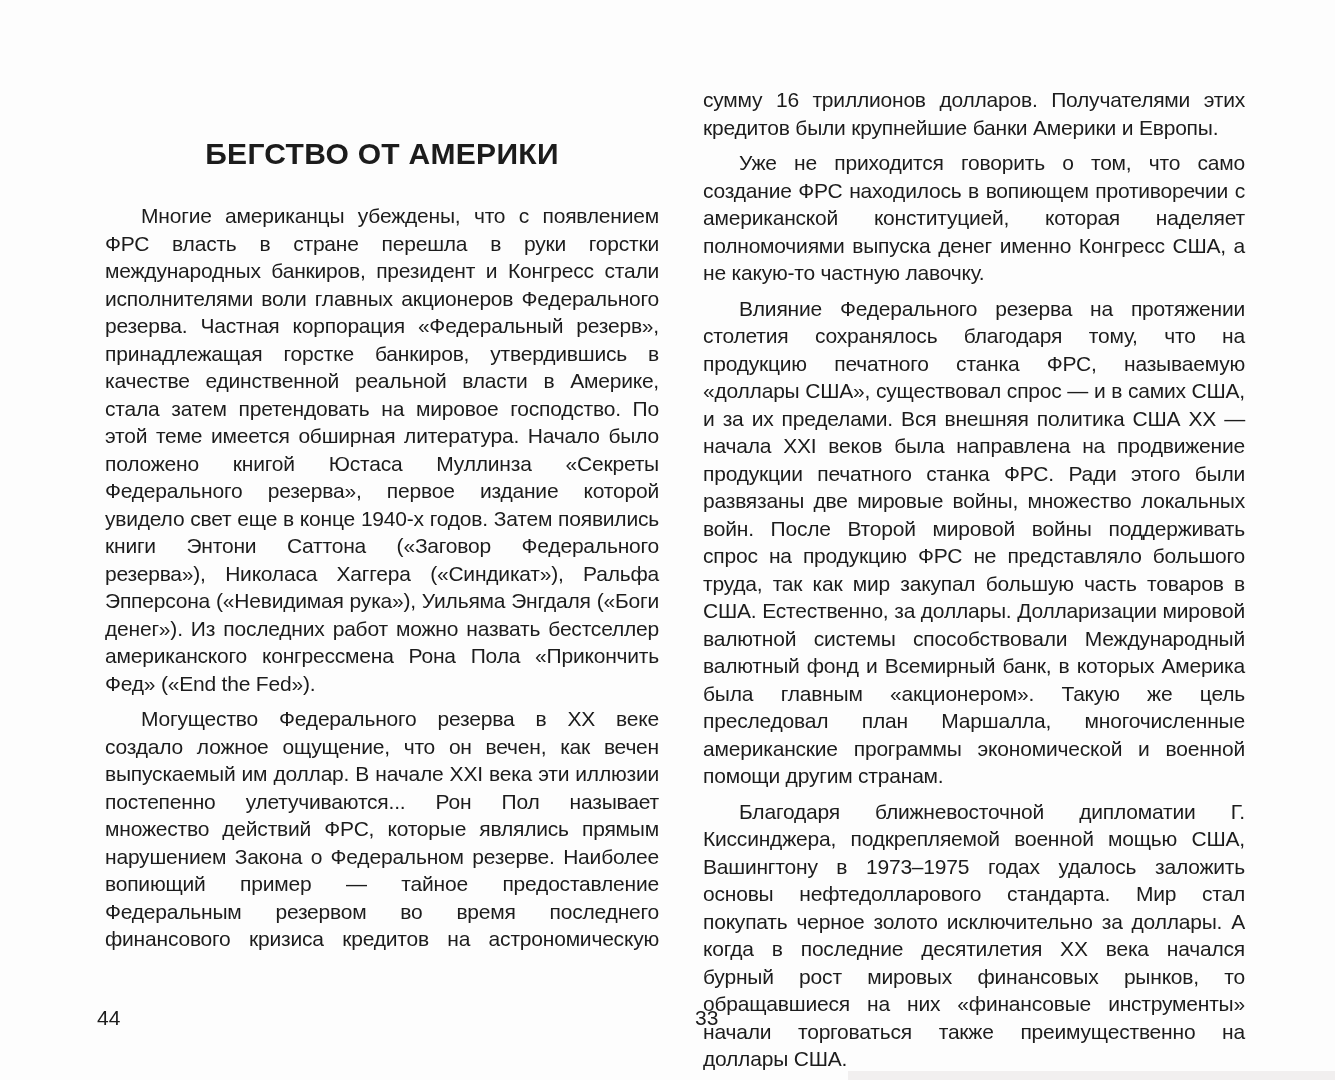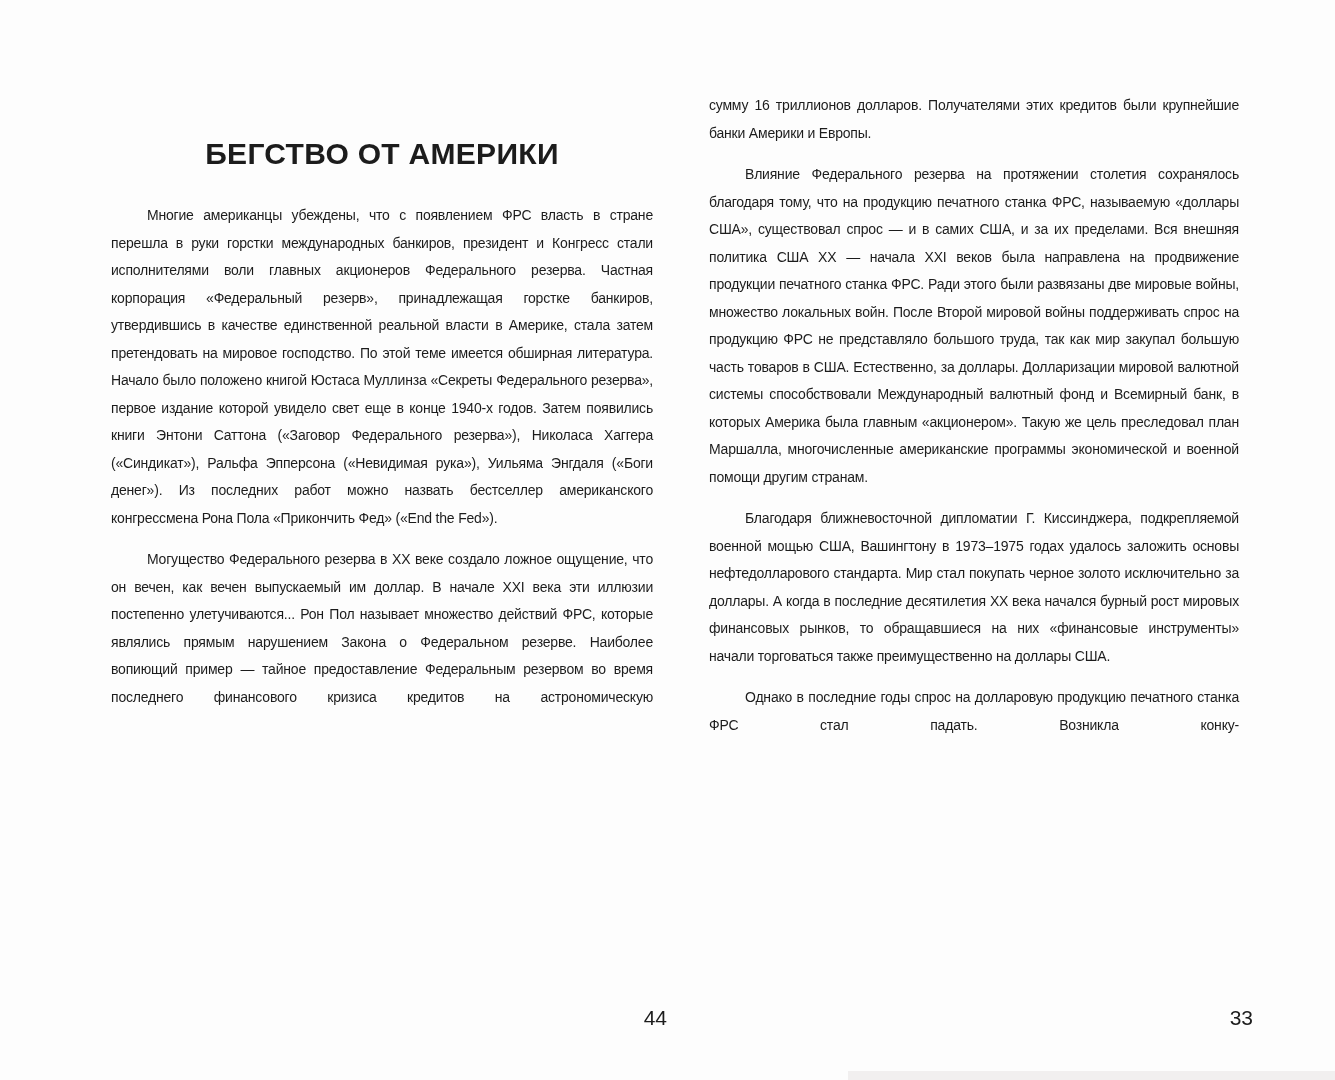"сумму 16 триллионов долларов." .body-text p { font-size: 14px -> 21px; margin: 14px -> 8px }
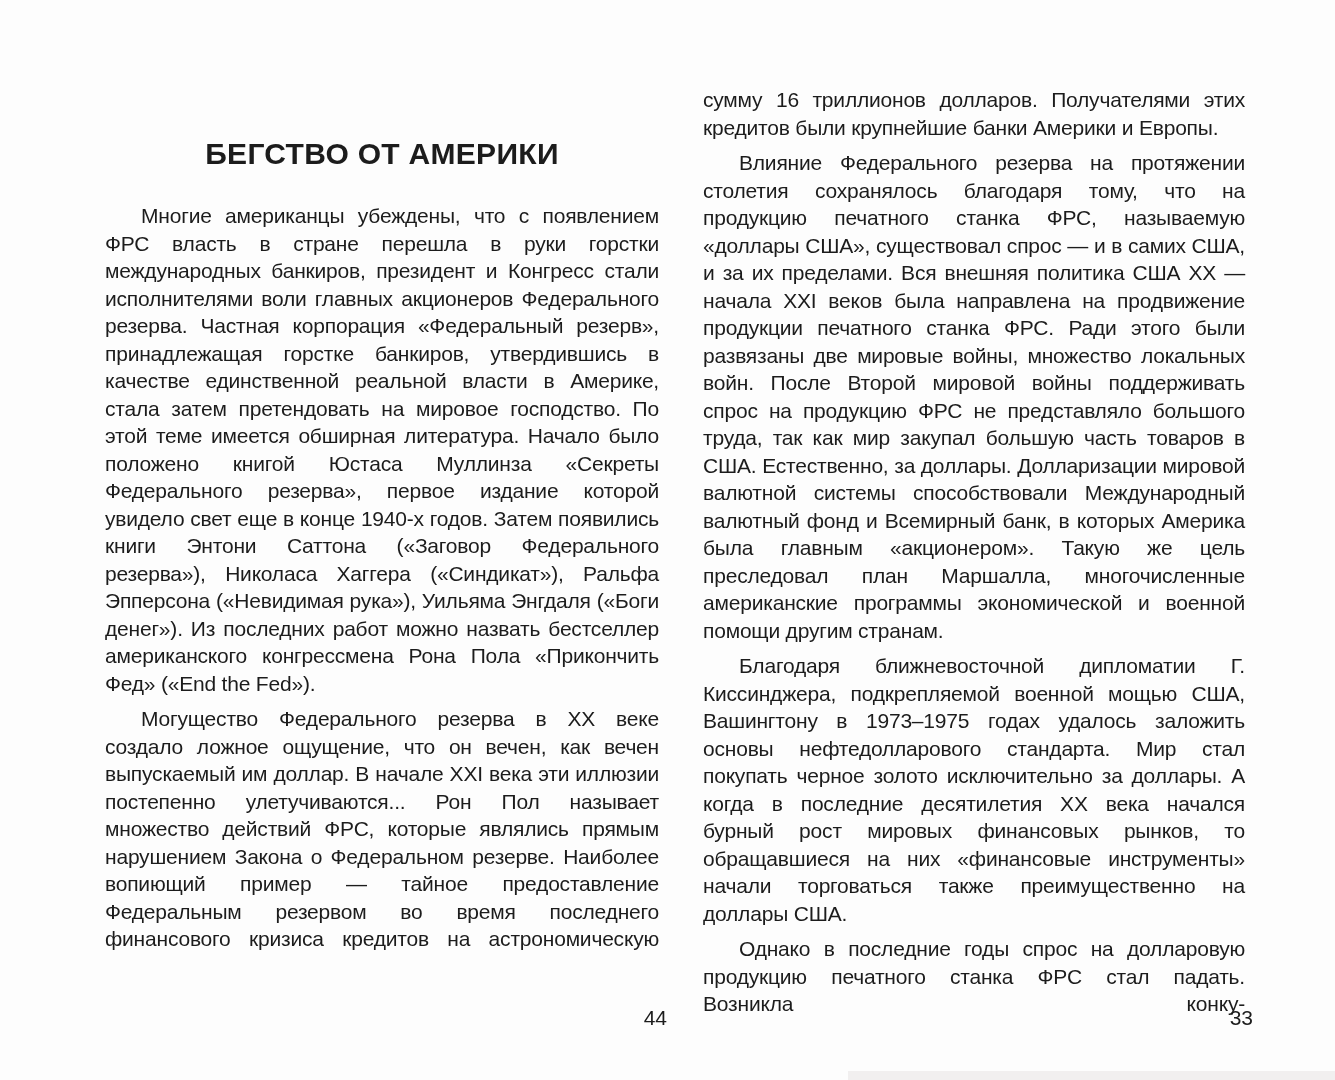"Уже не приходится говорить о" p { html: none -> <p>Уже не приходится говорить о том, что само создание ФРС находилось в вопиющем противоречии с американской конституцией, которая наделяет полномочиями выпуска денег именно Конгресс США, а не какую-то частную лавочку.</p> }
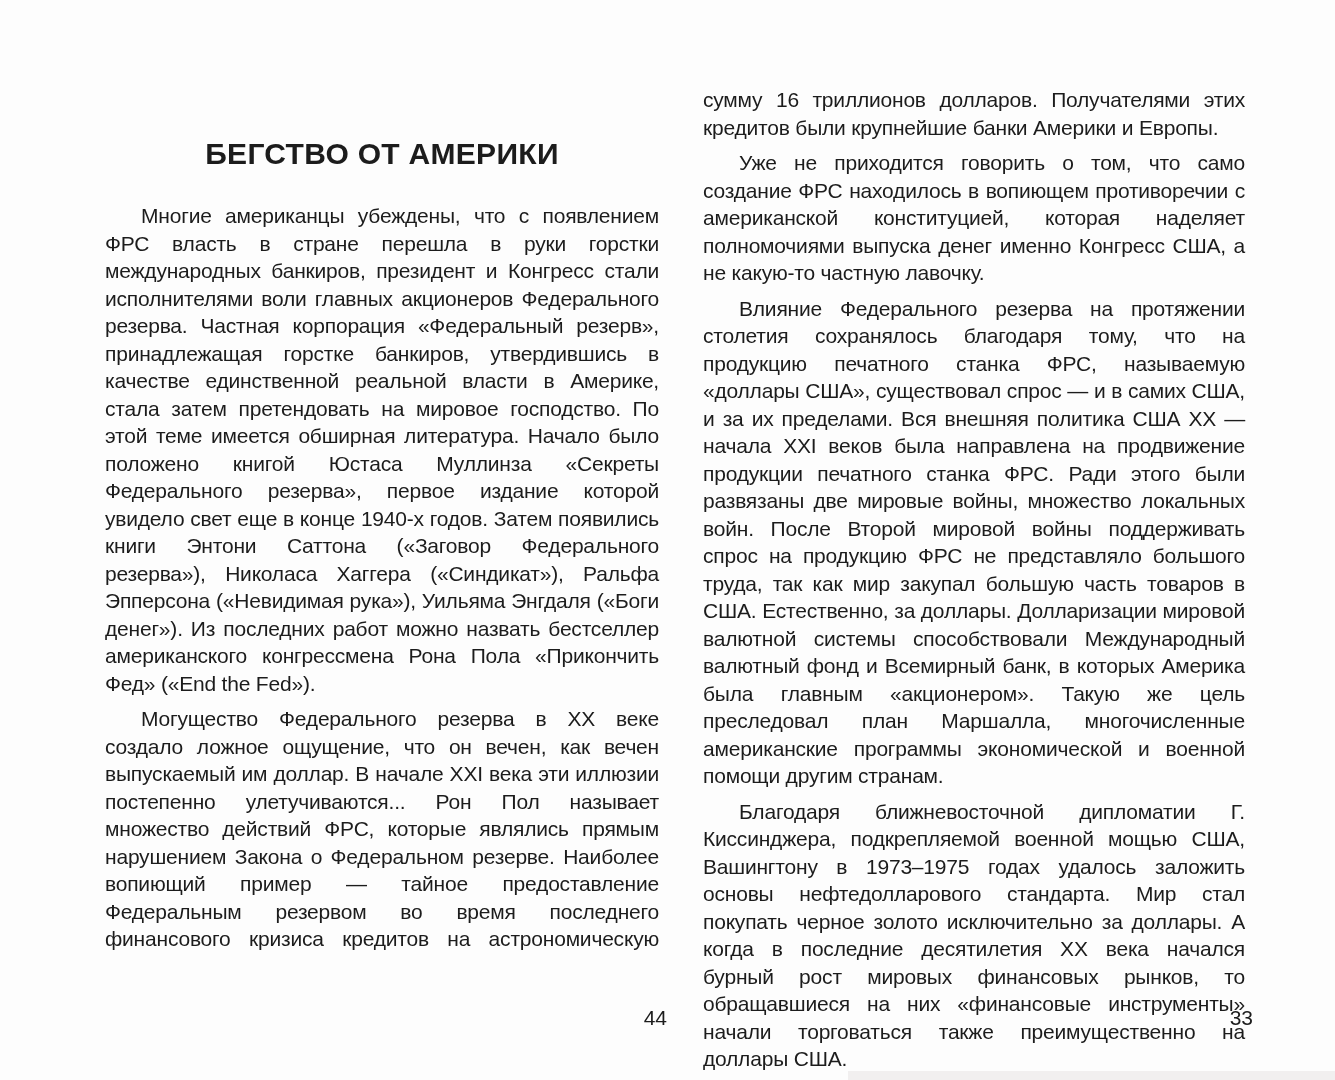"44" .page-number { text-align: right -> left }
